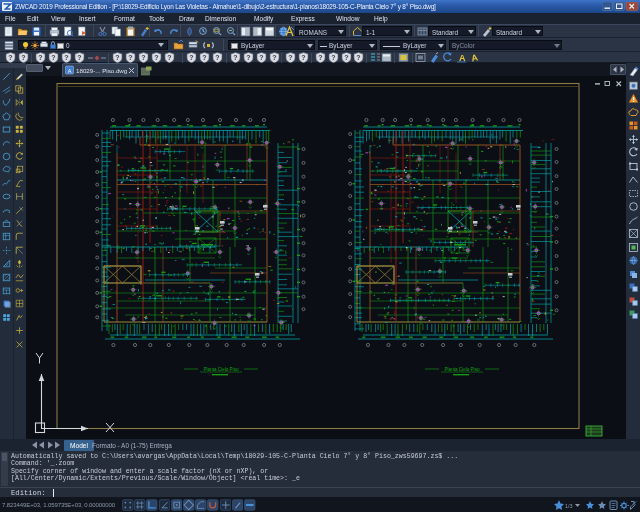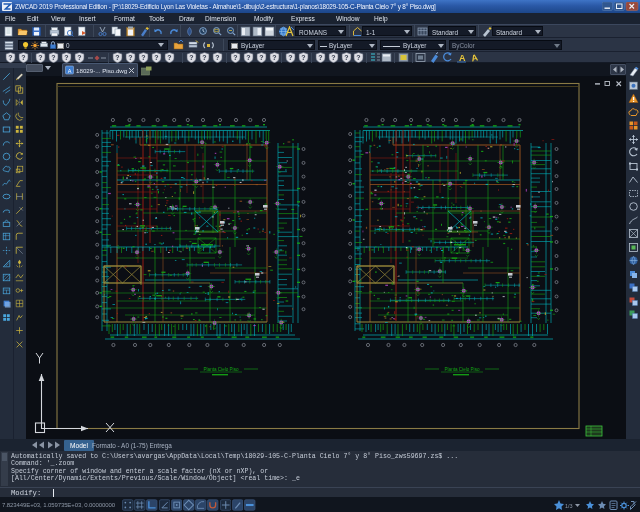"Modify:" div.abs { text: Modify -> Edition }
